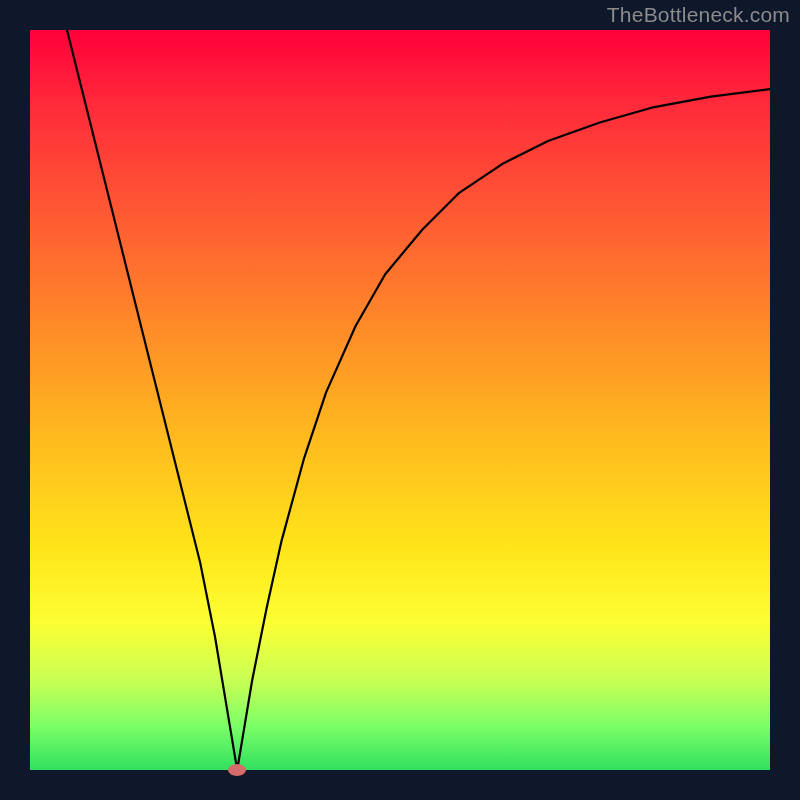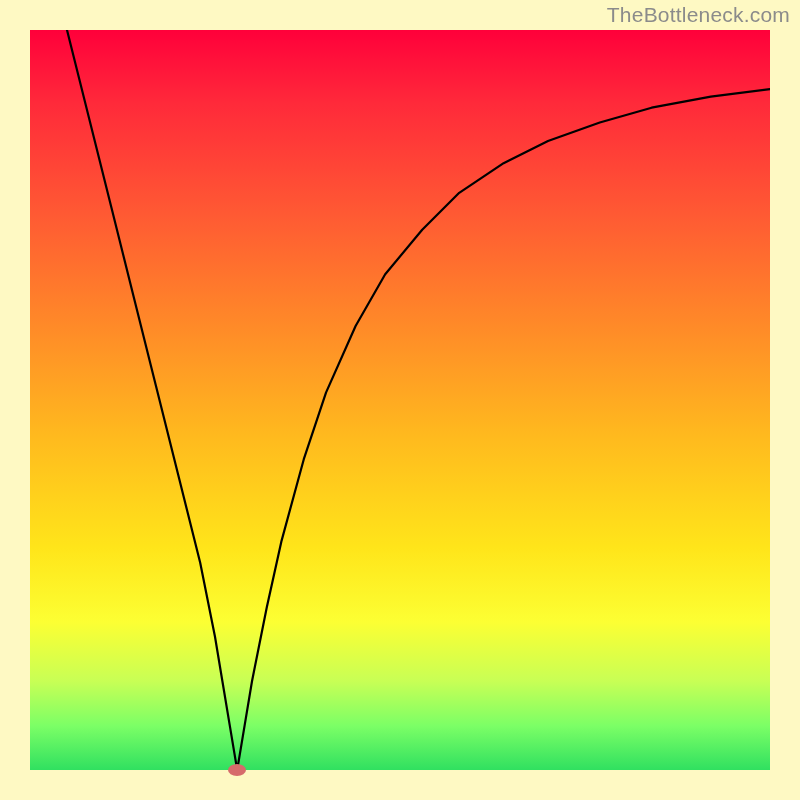"TheBottleneck.com" .frame { background: #fef9c3 -> #0f172a }
